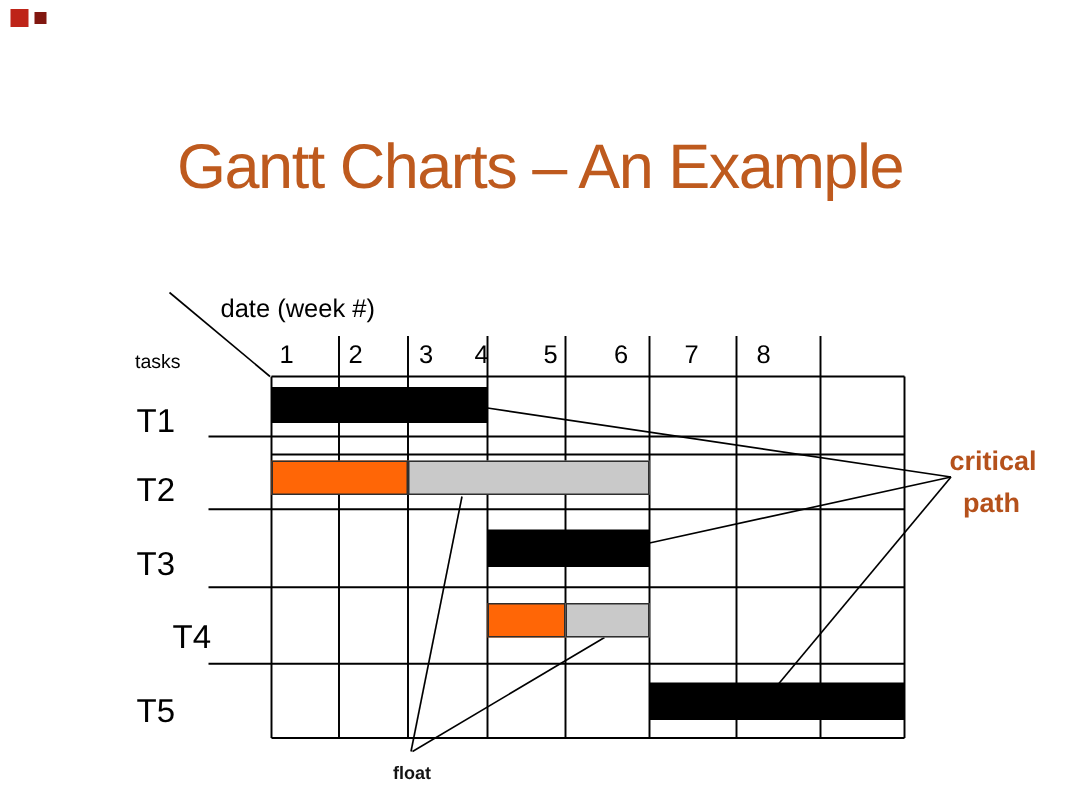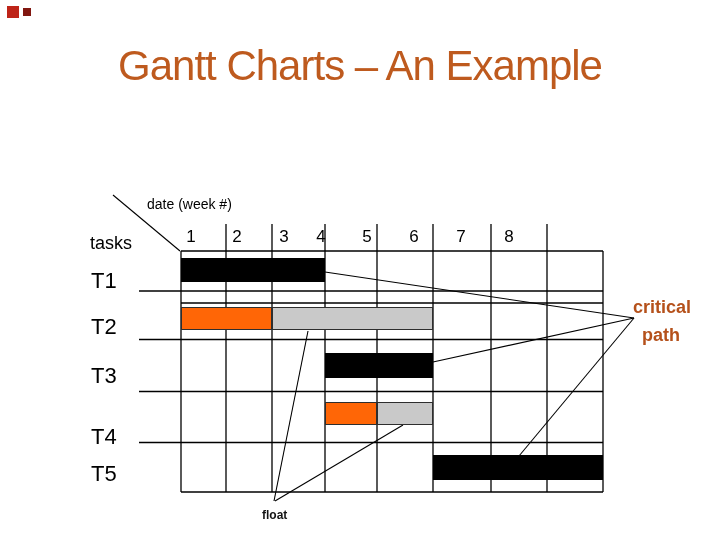"Gantt Charts – An Example" h1.title { margin-top: none -> 45px }
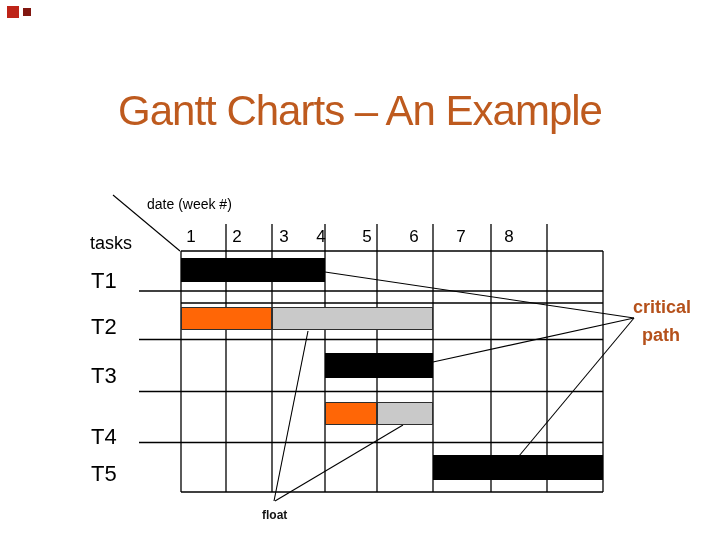"date (week #)" .date-lbl { font-size: 14px -> 17px }
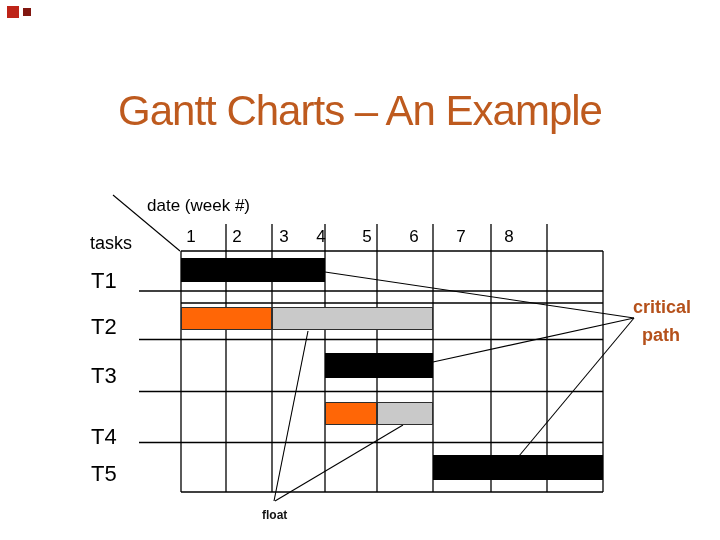"tasks" .tasks-lbl { font-size: 18px -> 13px }
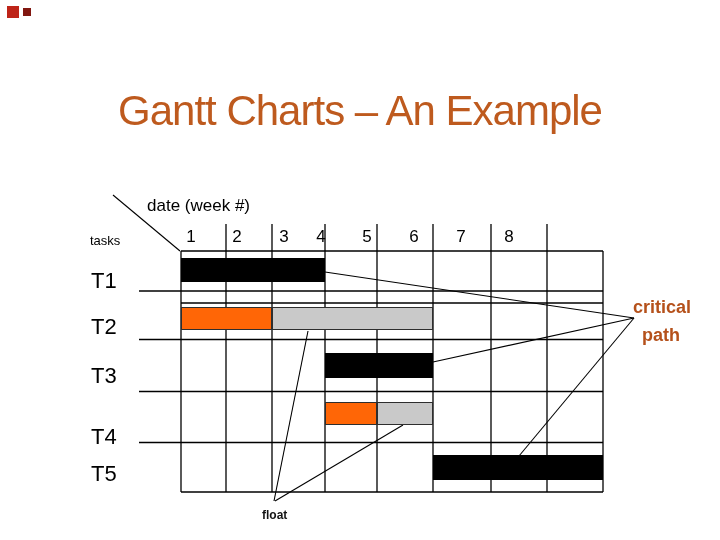"T4" div.task-lbl { margin-left: none -> 24px; top: 424px -> 412px }
